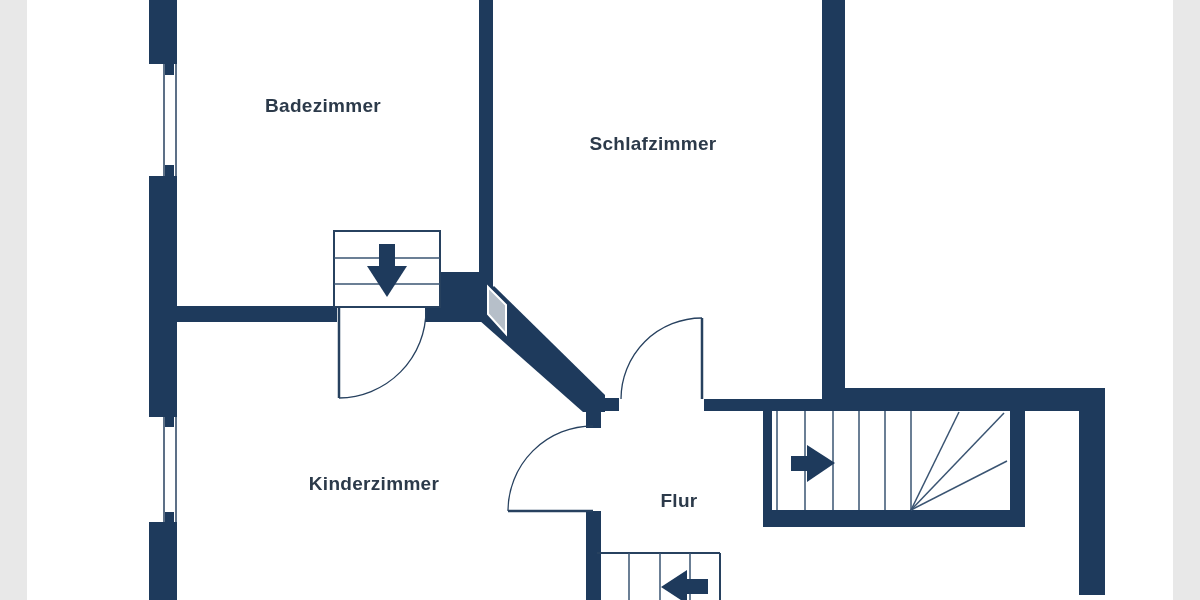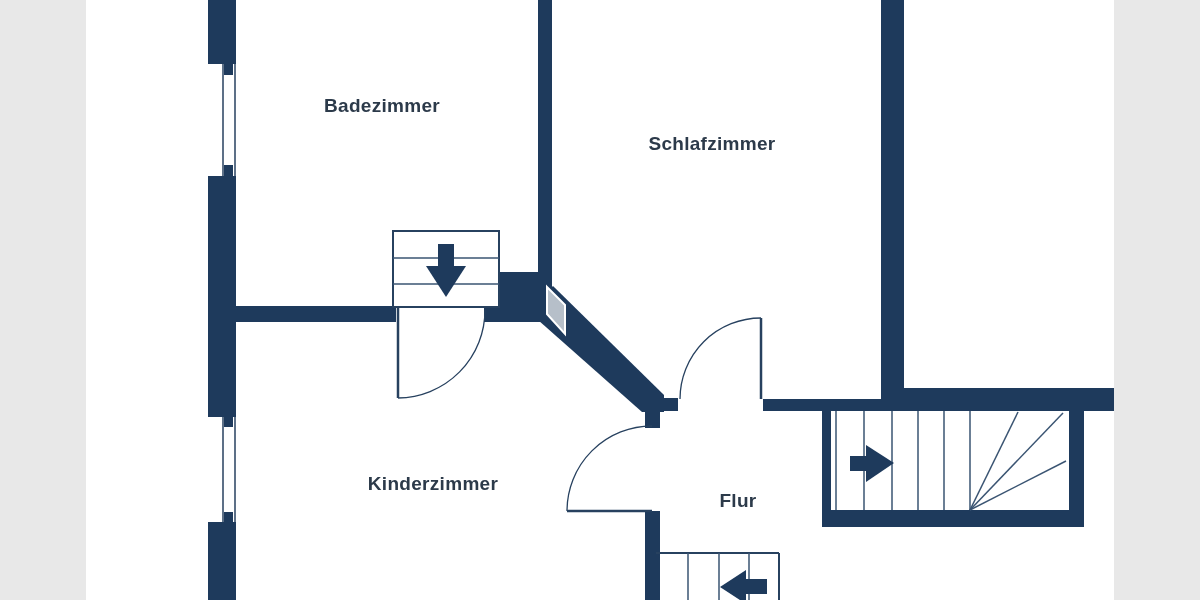"Badezimmer" .canvas { width: 1028px -> 1146px }
